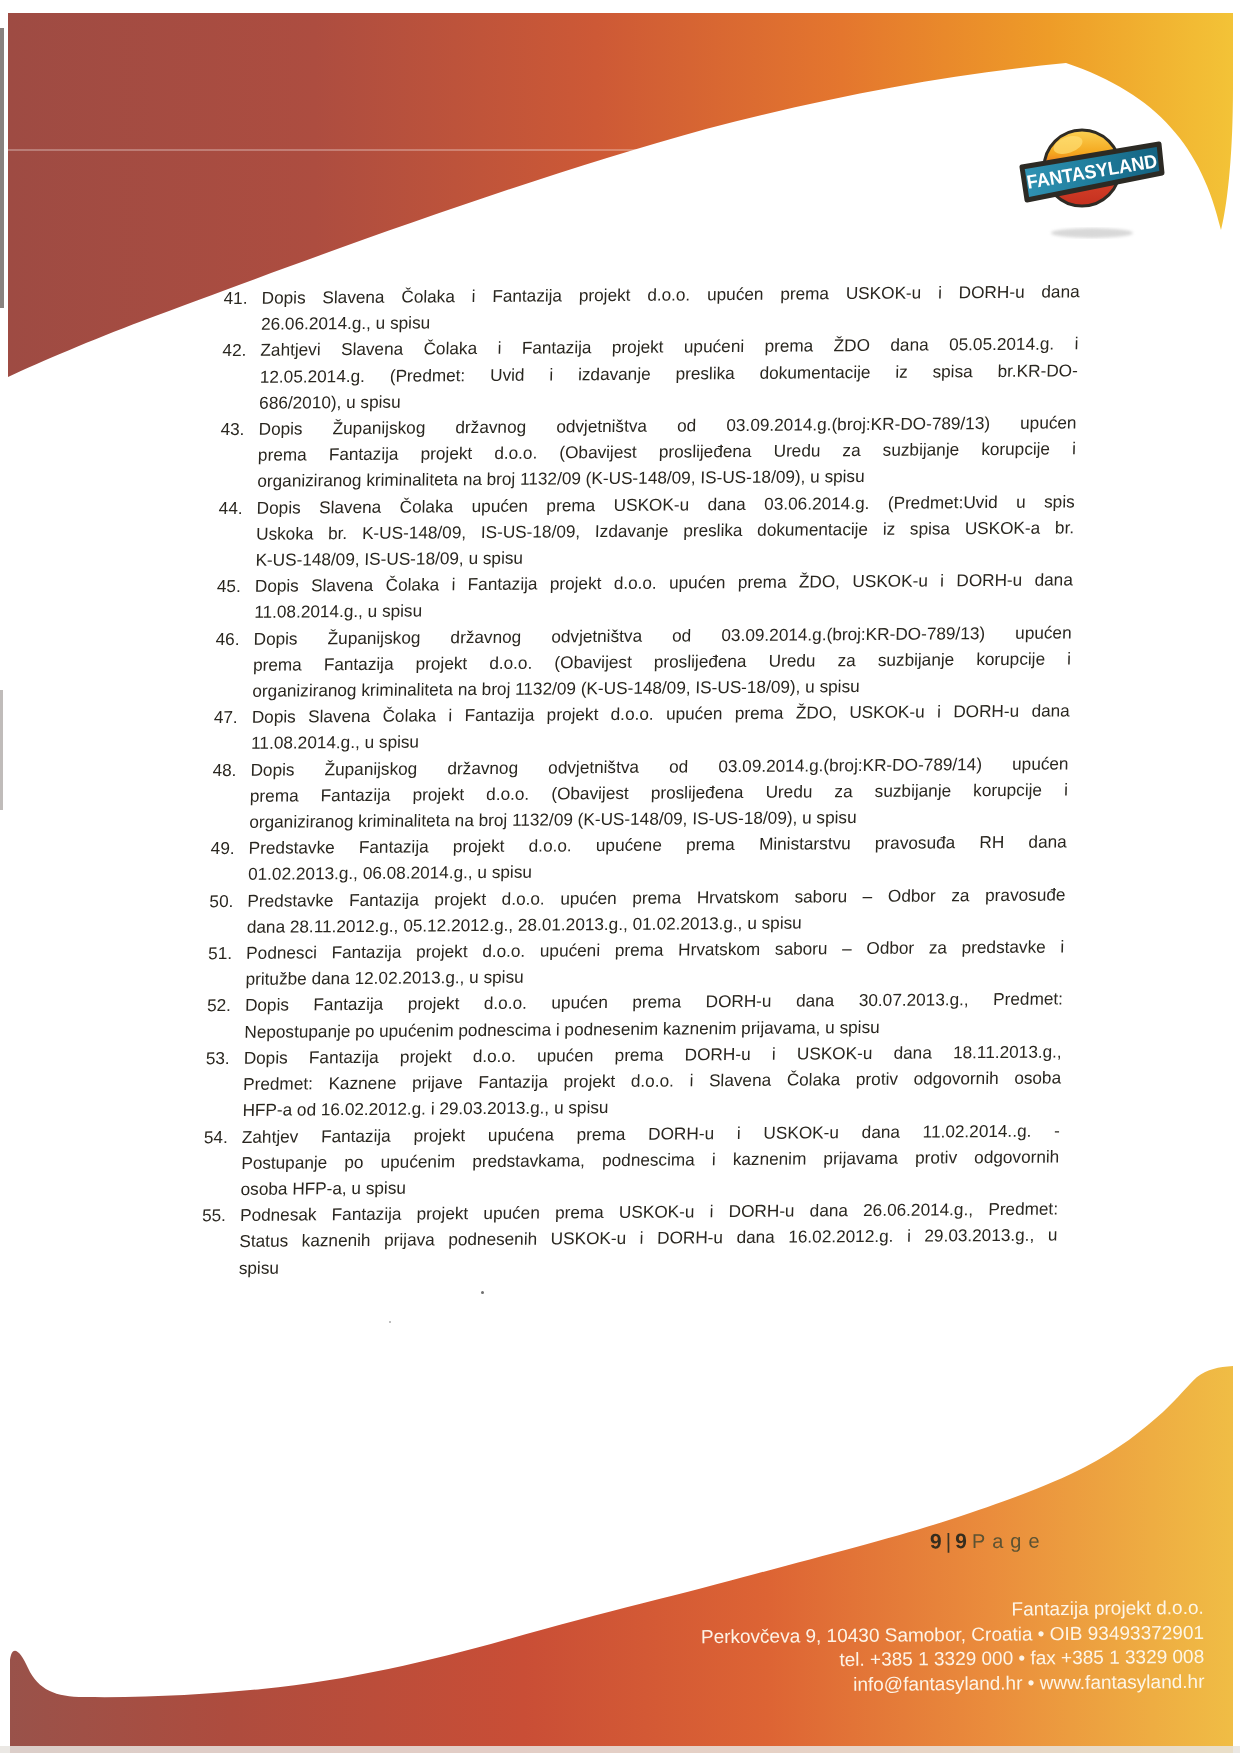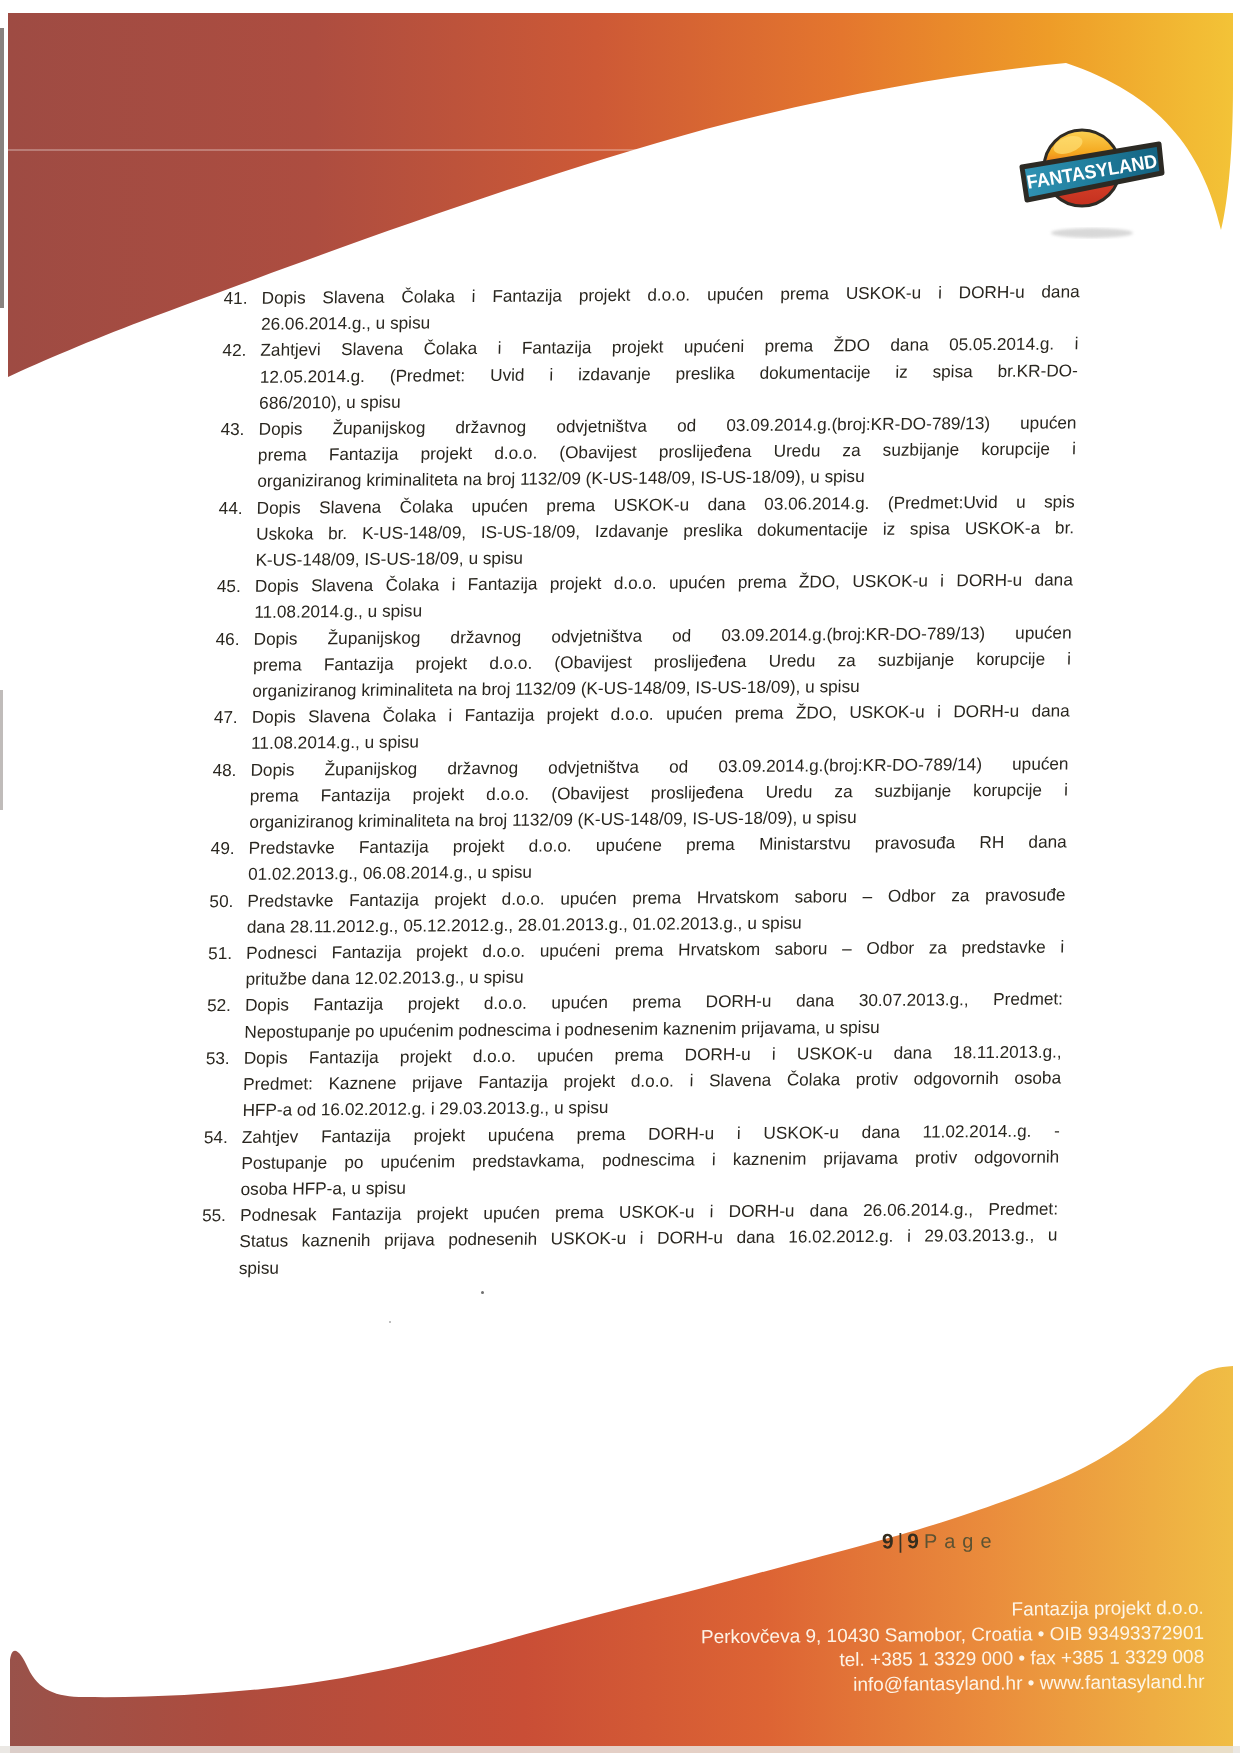"9 | 9 Page" .pagenum { left: 882px -> 930px }
